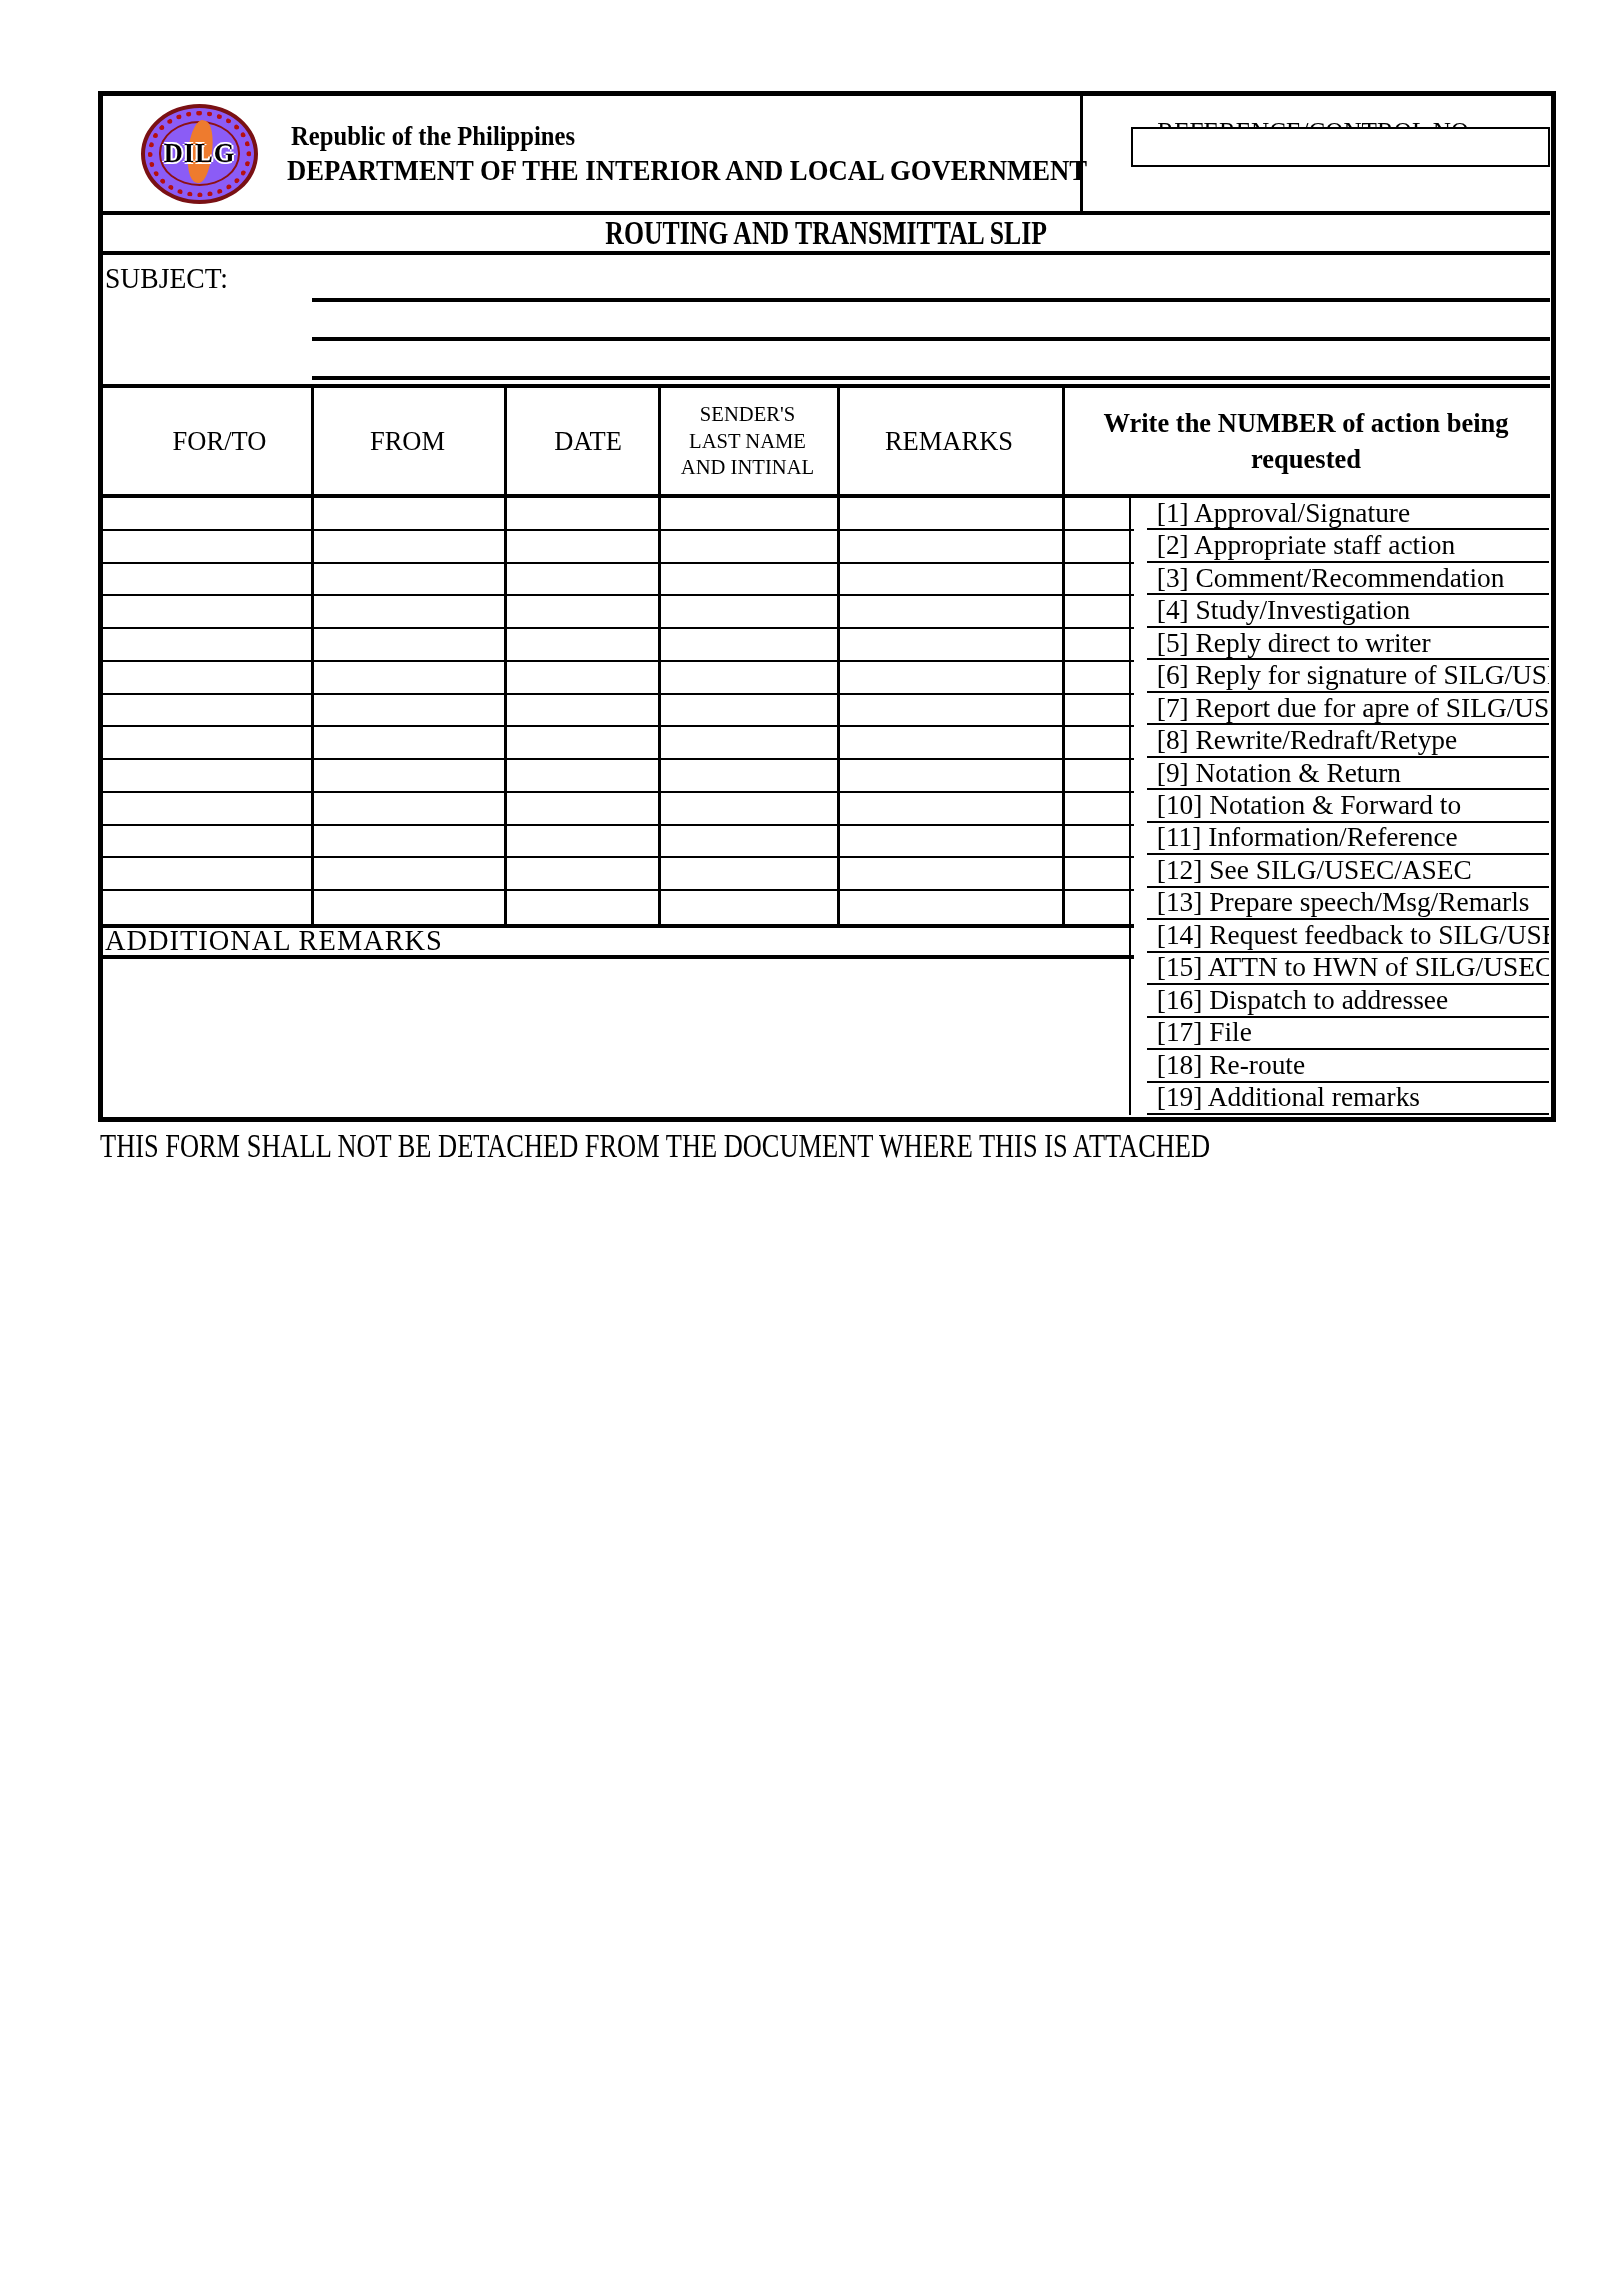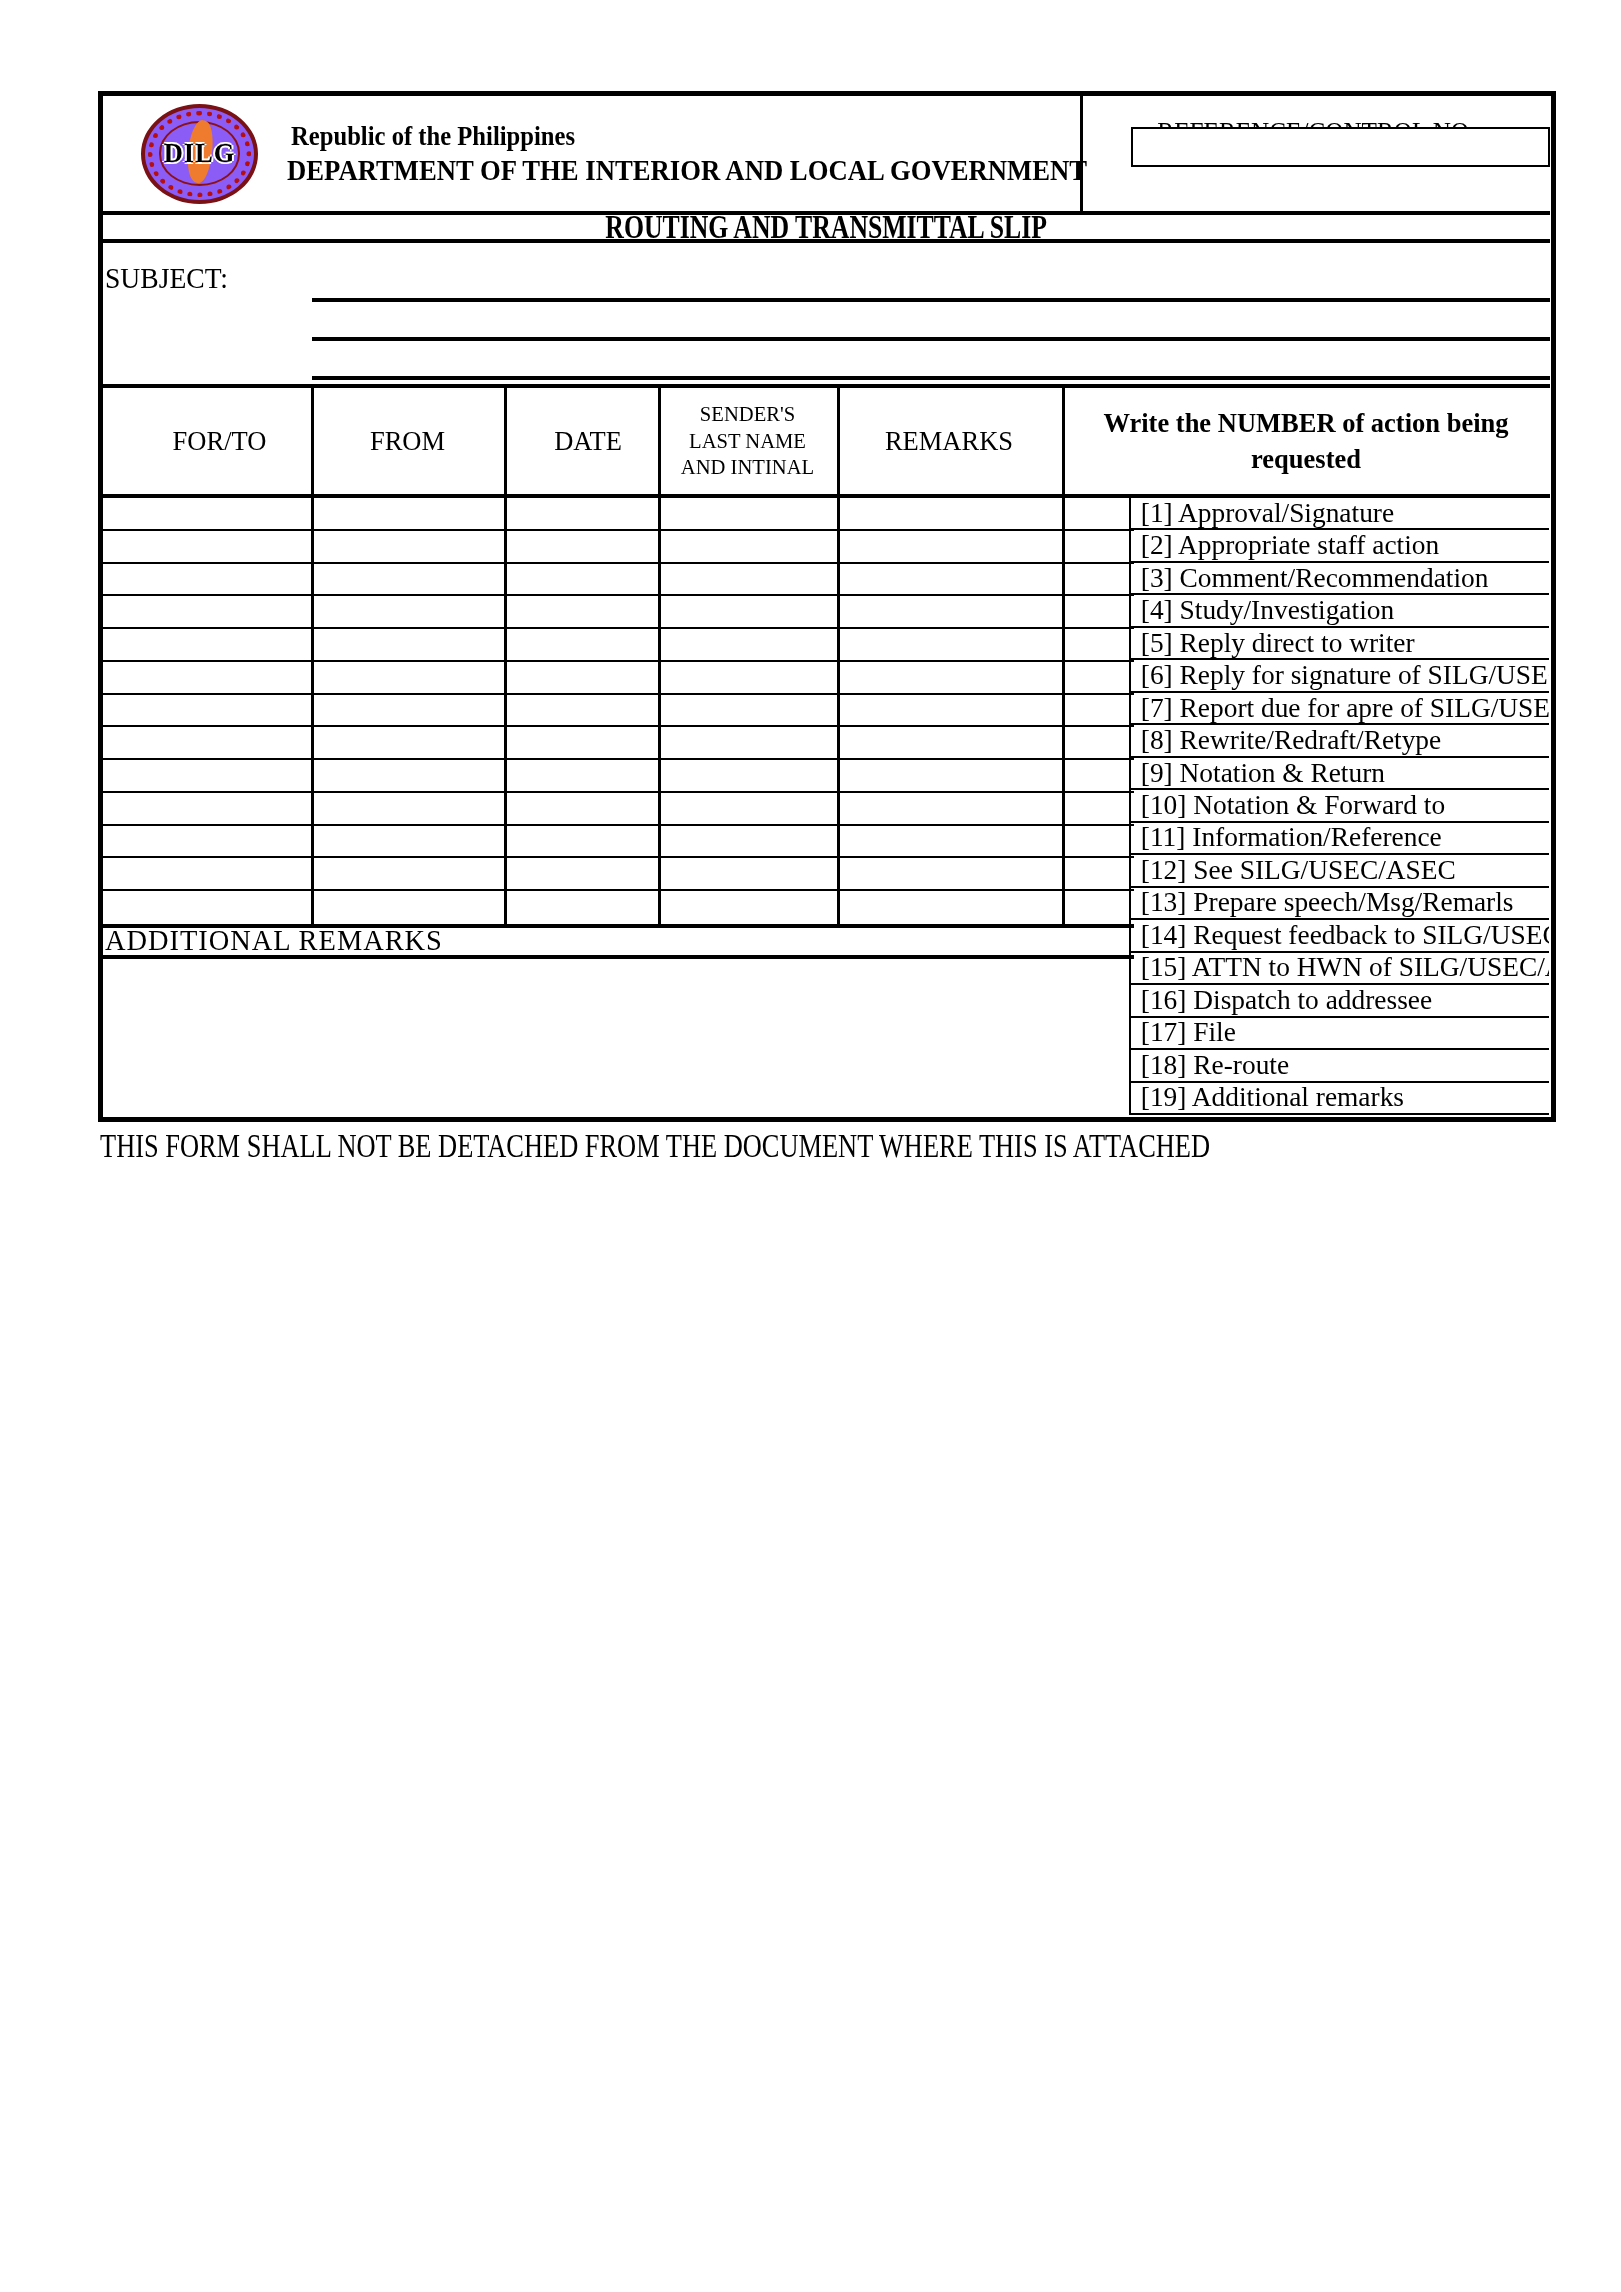"ROUTING AND TRANSMITTAL SLIP" .band { height: 32px -> 44px }
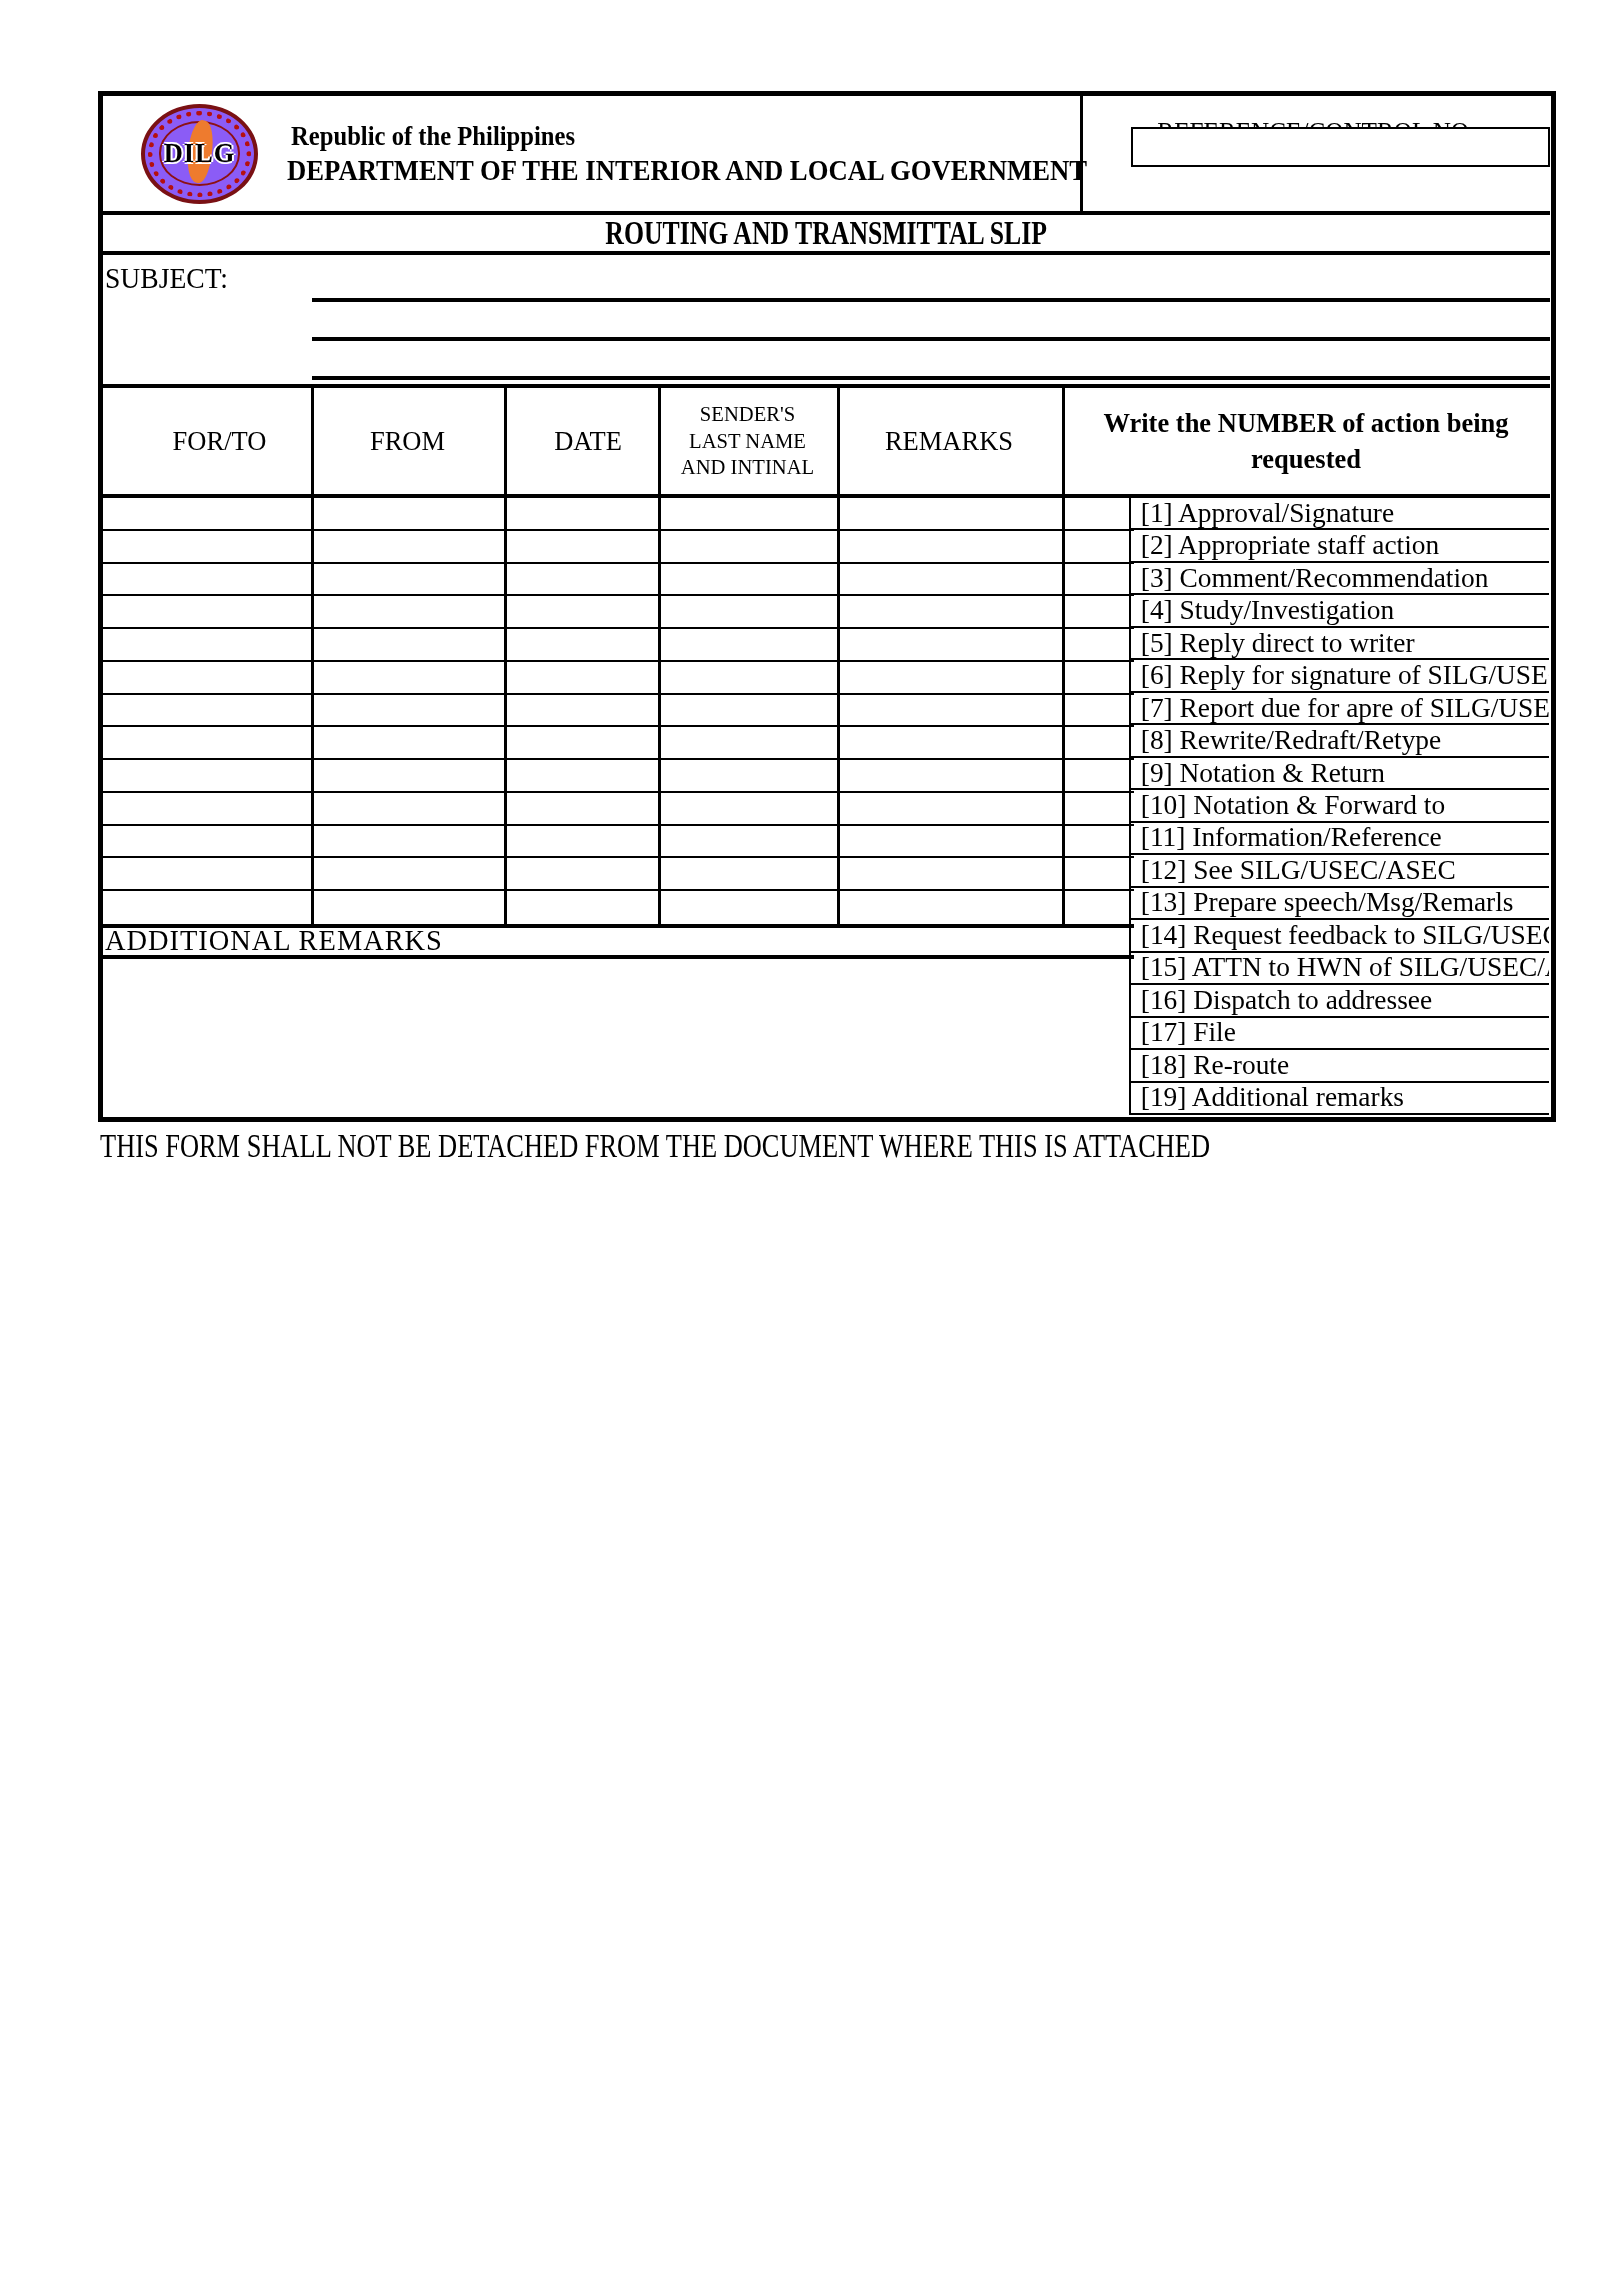"[1] Approval/Signature" .actions { padding-left: none -> 16px }
